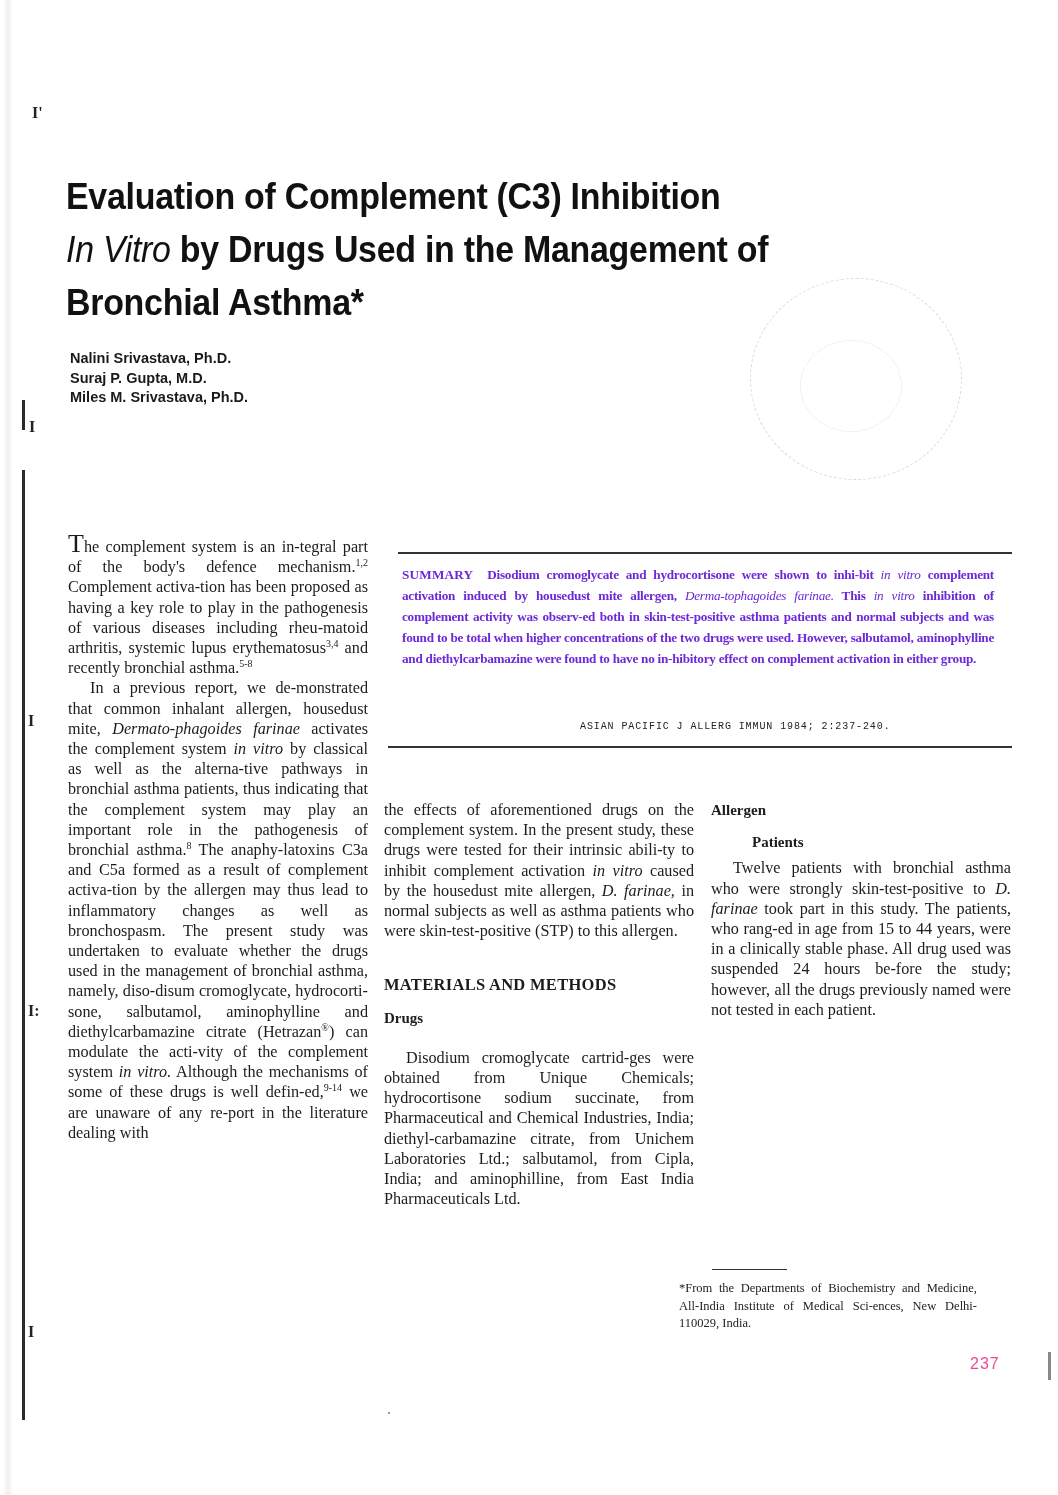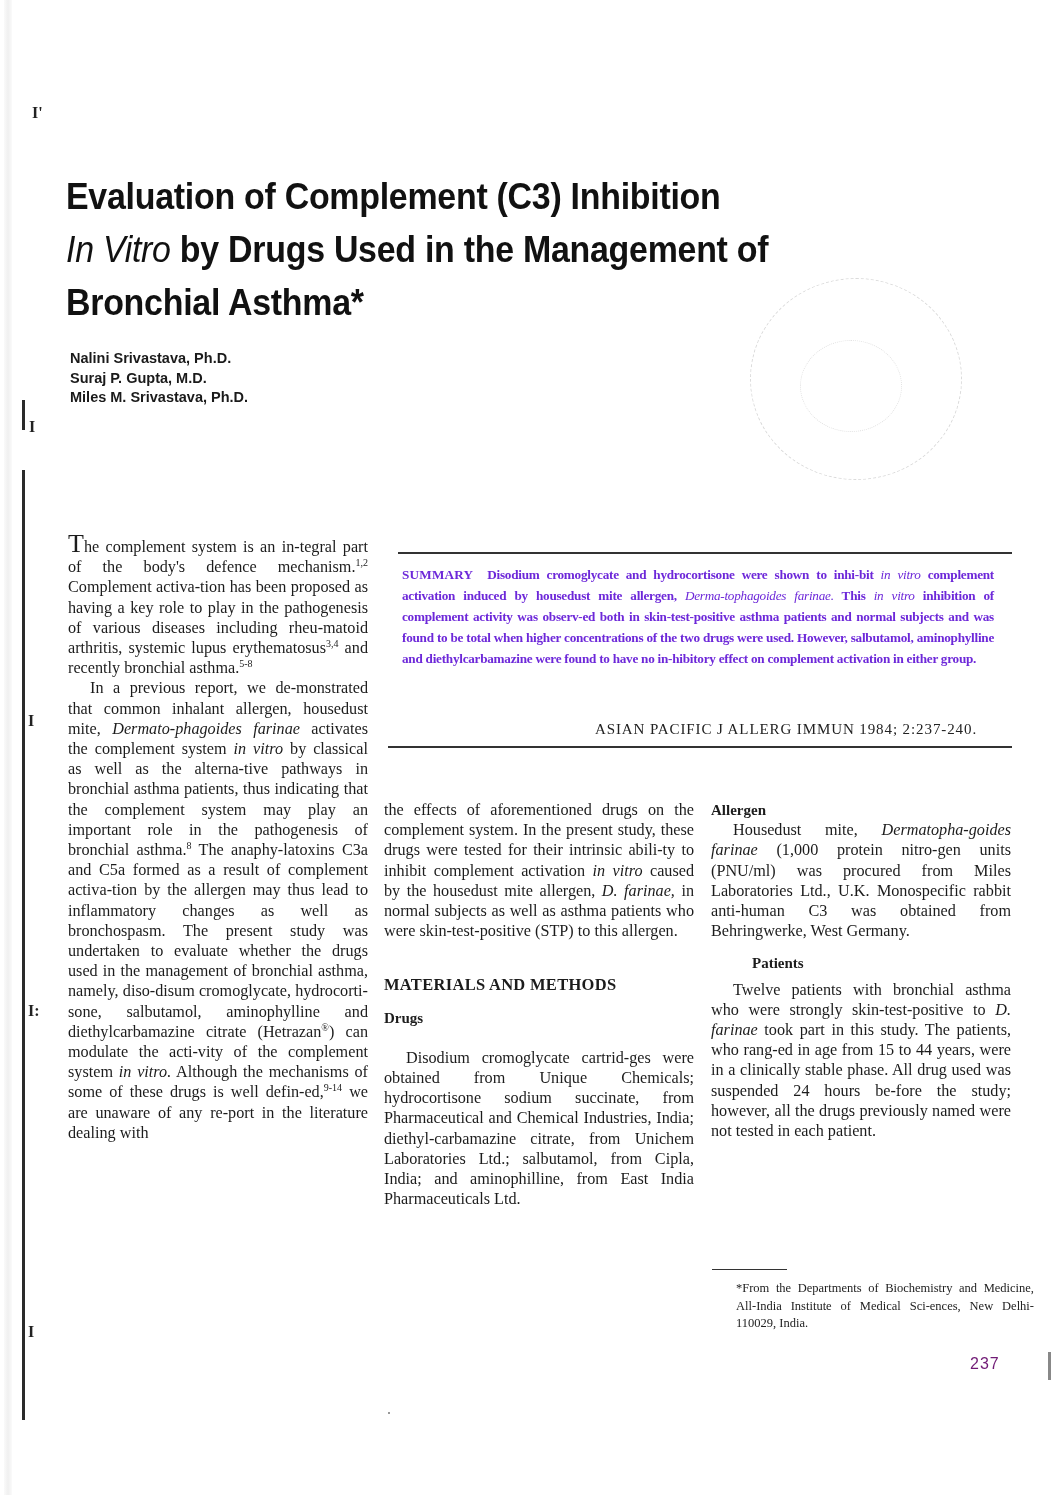"ASIAN PACIFIC J ALLERG IMMUN" .citation { font-family: Liberation Serif, serif -> Liberation Mono, monospace; font-size: 15px -> 10px; text-align: center -> left }
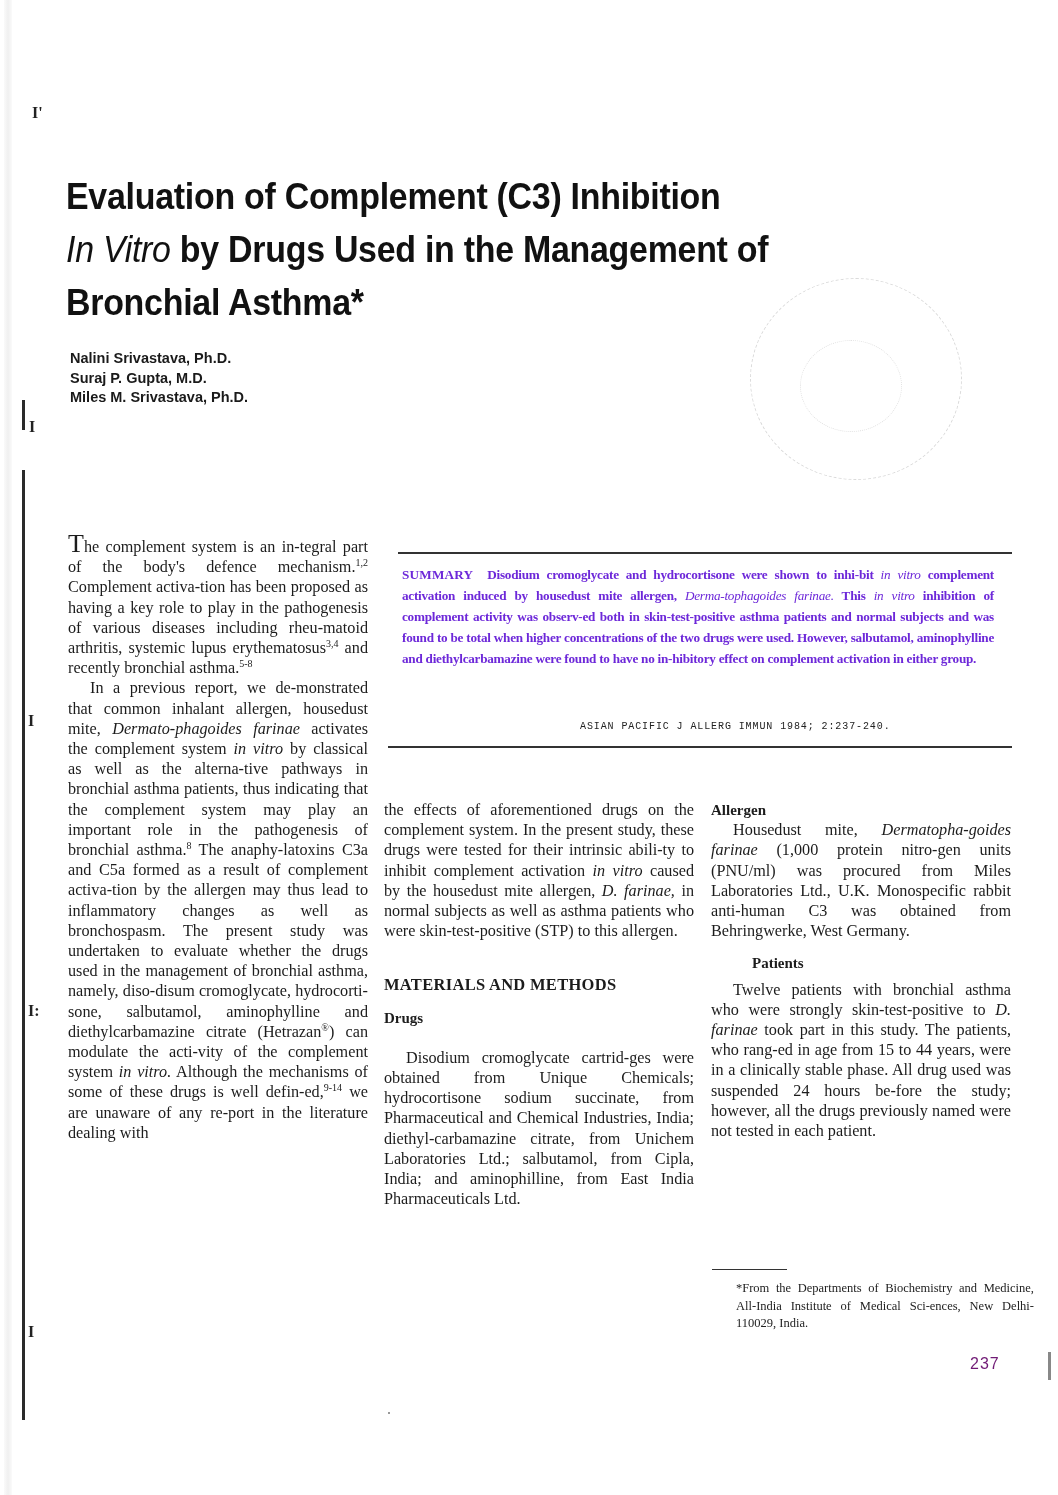"Housedust mite, Dermatopha-goides" p.indent { html: <p><span>Housedust mite, </span><i>Dermatopha-goides farinae</i><span> (1,000 protein nitro-gen units (PNU/ml) was procured from Miles Laboratories Ltd., U.K. Monospecific rabbit anti-human C3 was obtained from Behringwerke, West Germany.</span></p> -> none }
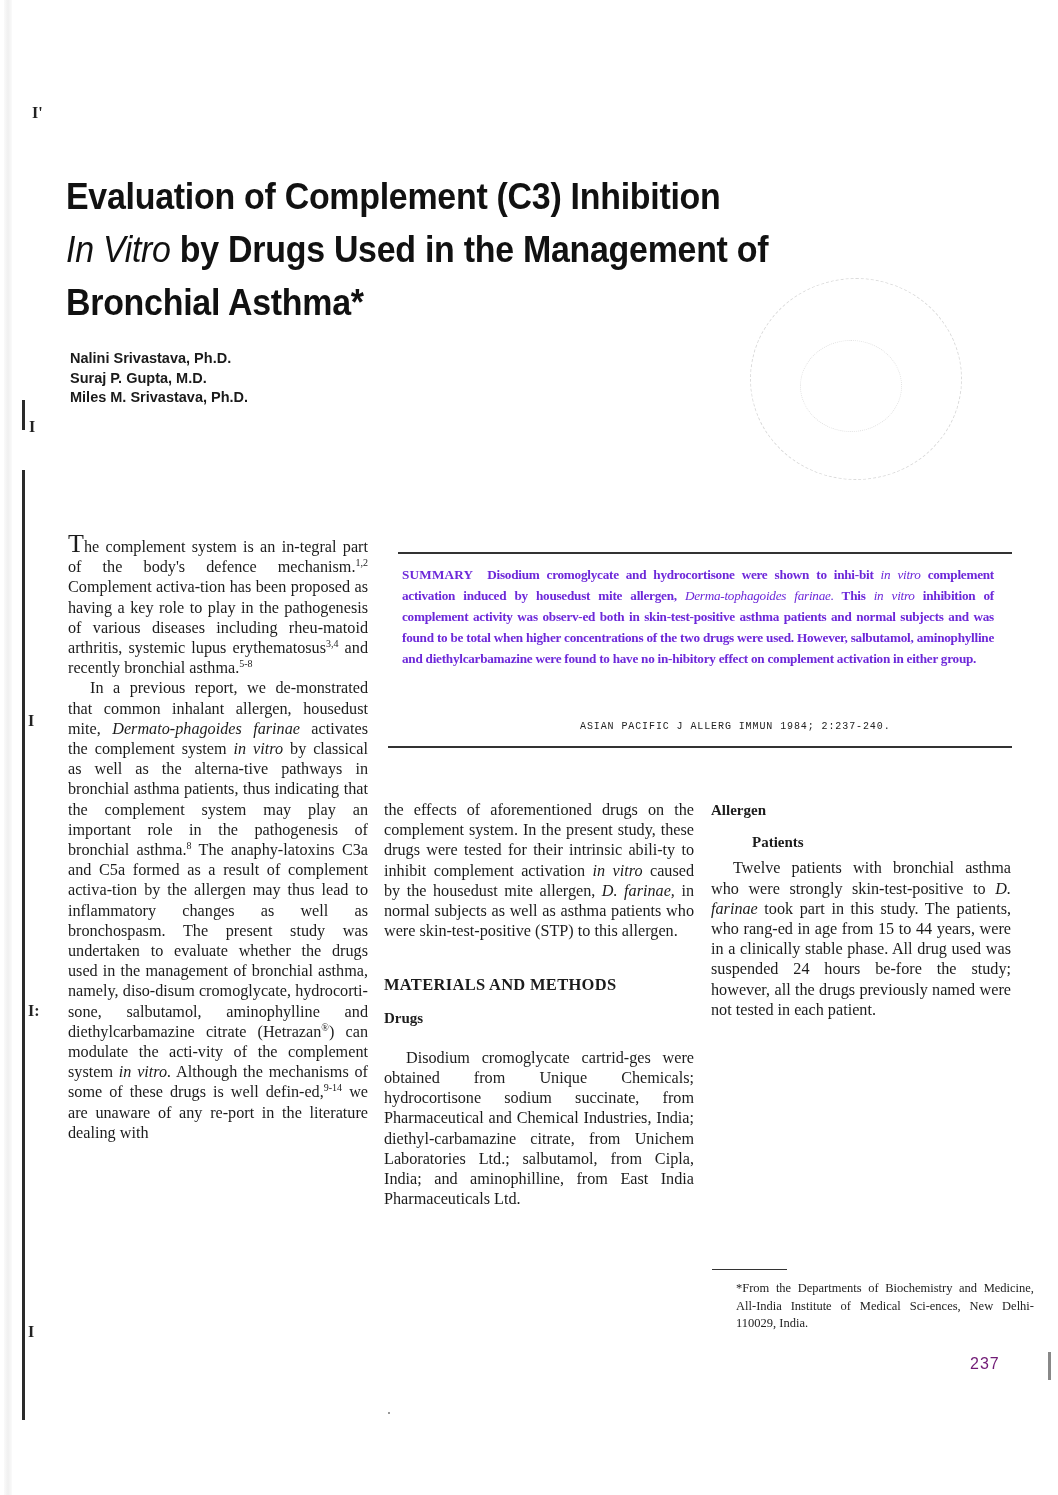"*From the Departments of Biochemistry" .footnote { left: 736px -> 679px }
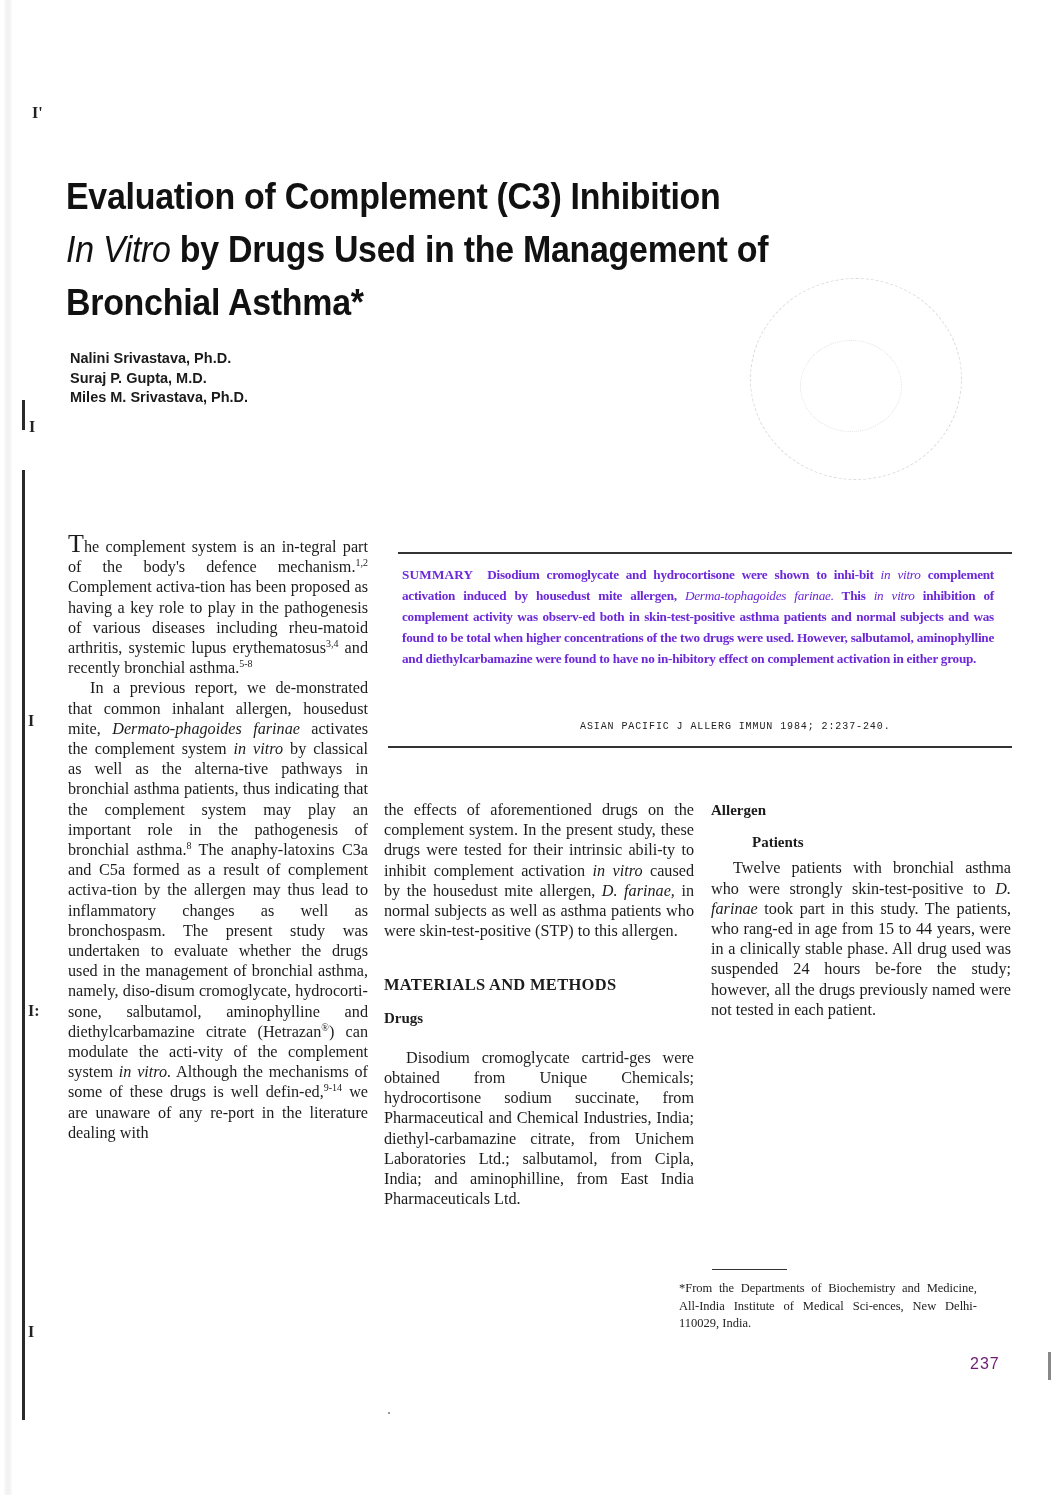"237" .page-num { color: #701a75 -> #ec4899 }
